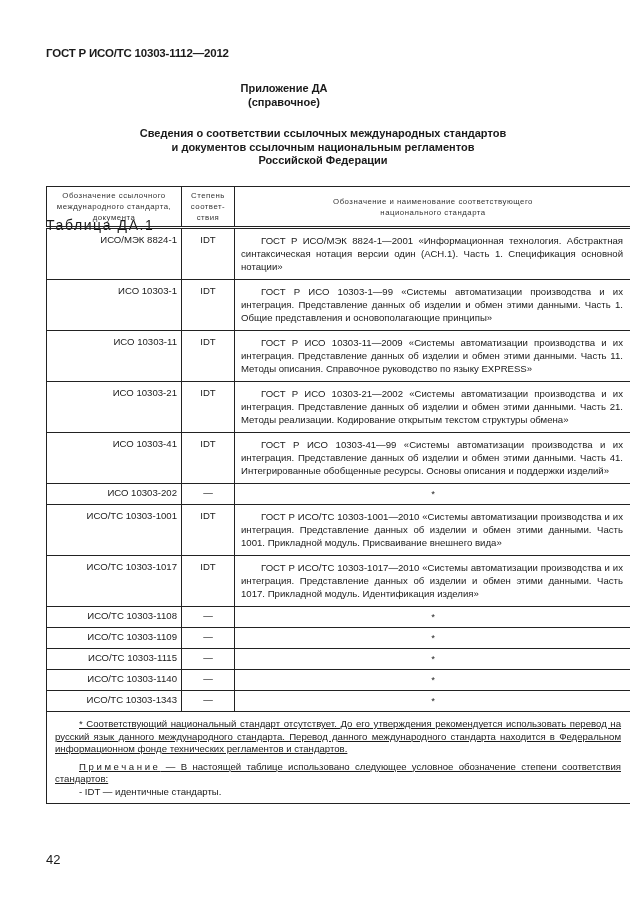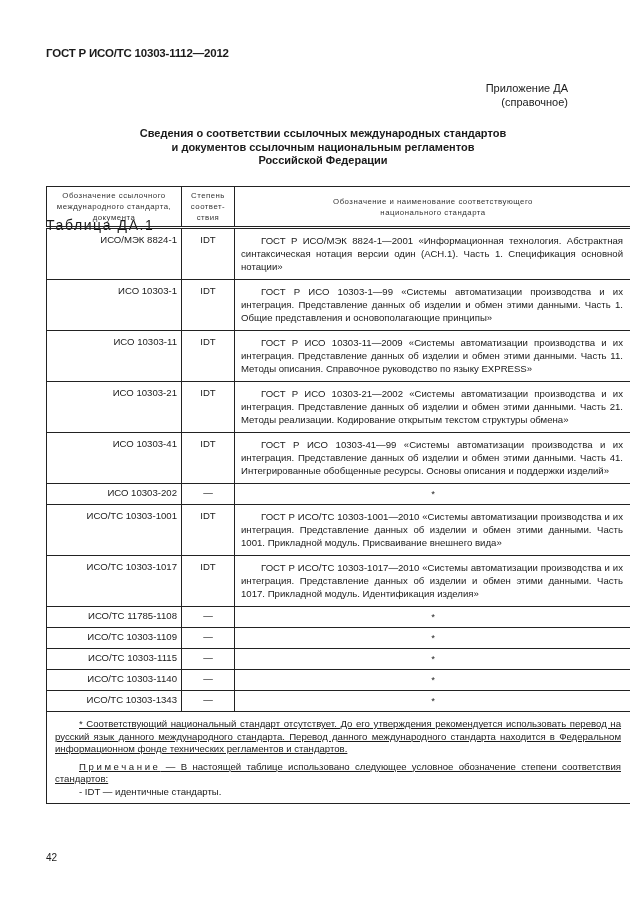"Приложение ДА" .annex { font-weight: normal -> bold; text-align: right -> center }
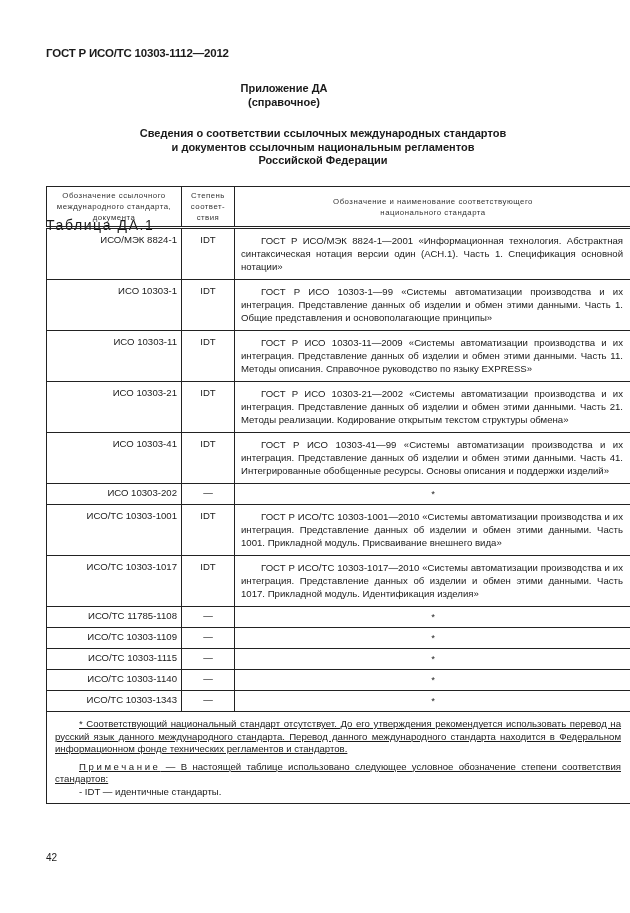"ИСО/ТС 11785-1108" td.c1 { text: 11785-1108 -> 10303-1108 }
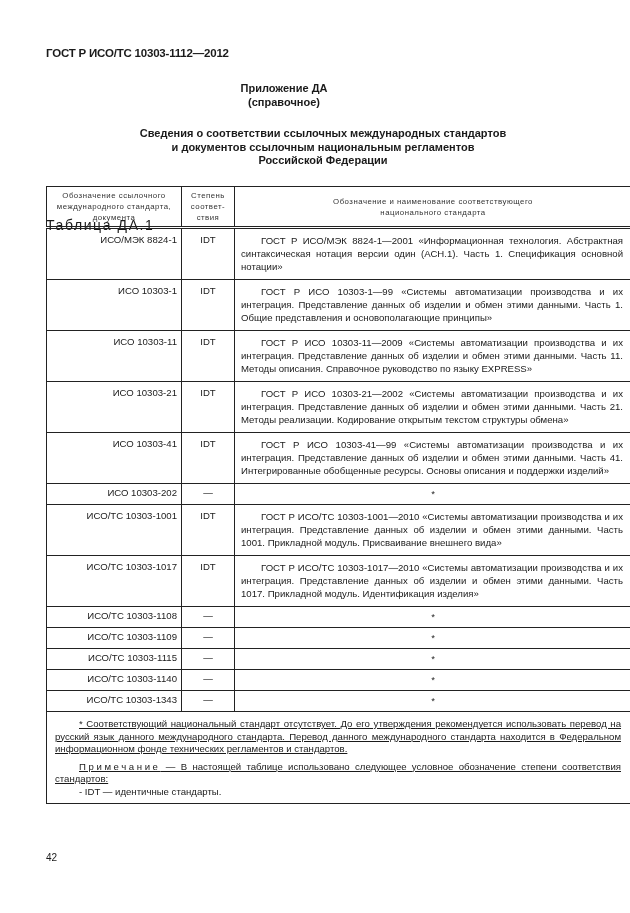"42" .page-num { font-size: 10px -> 13px }
